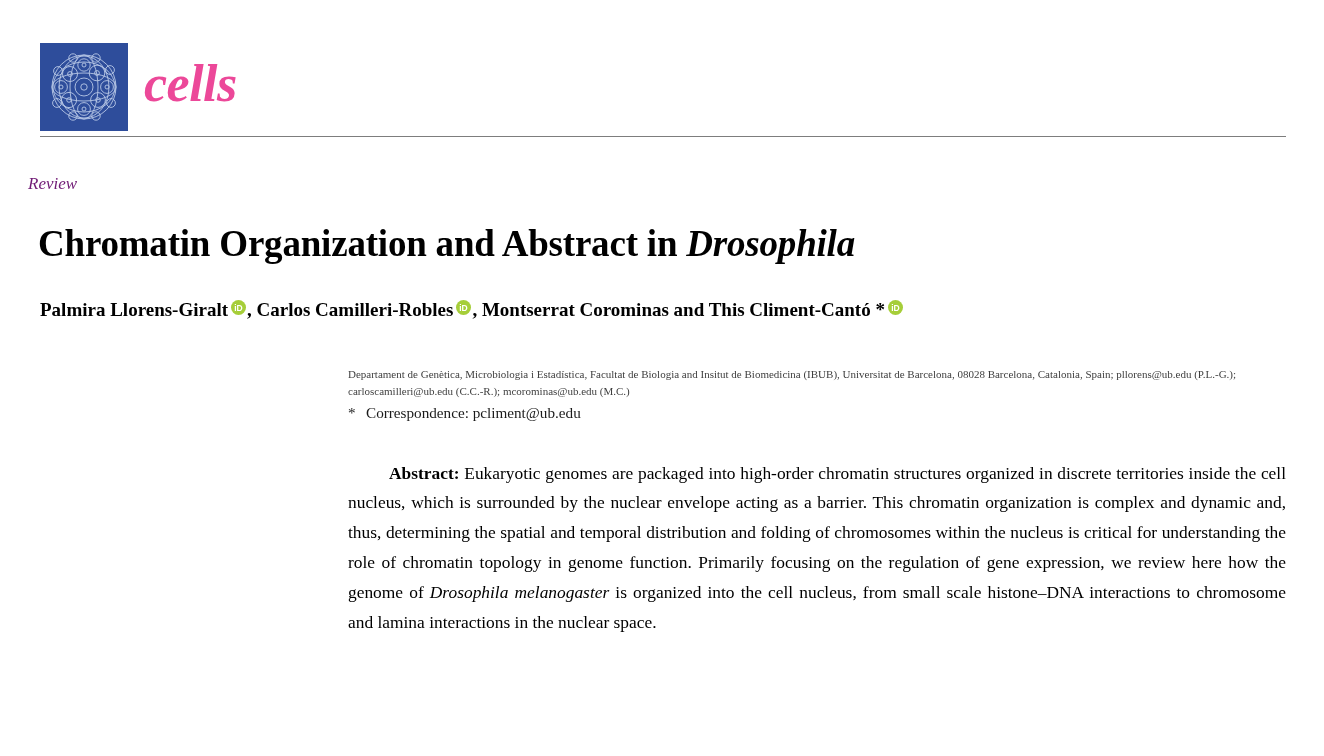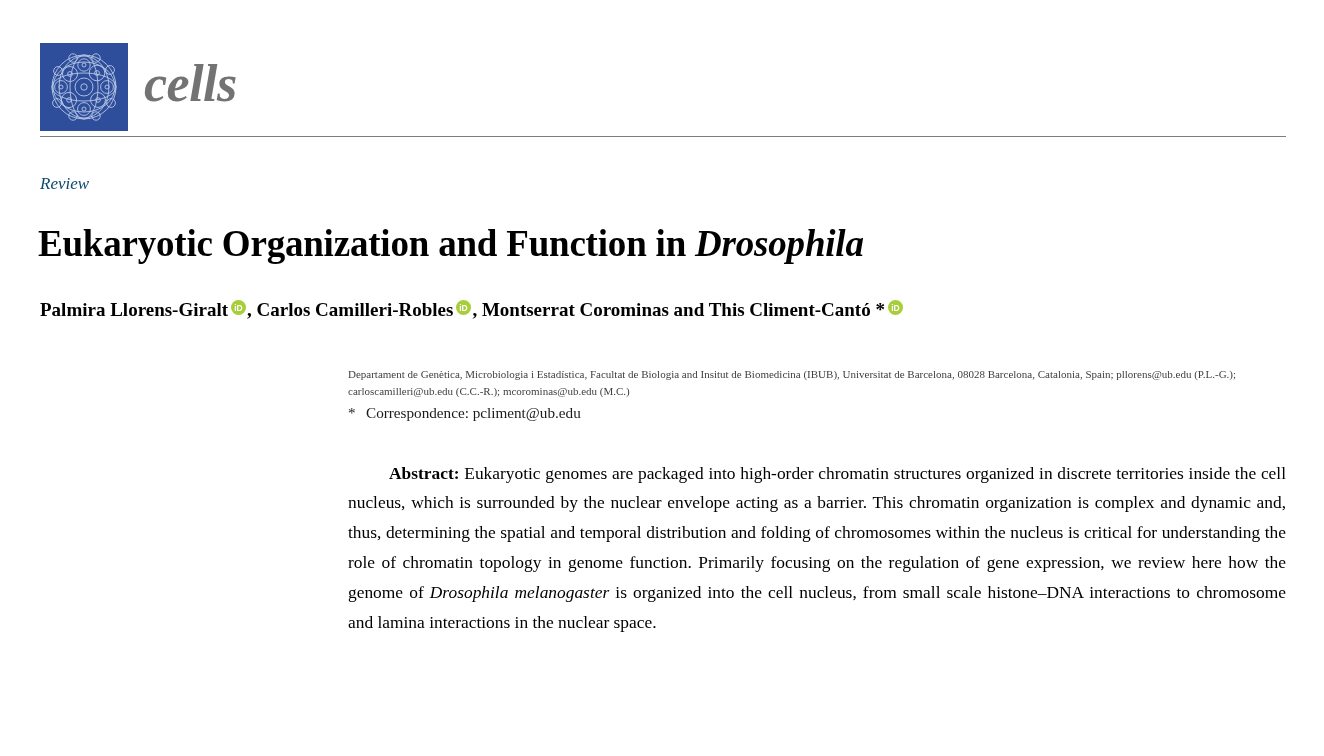"cells" .journal-wordmark { color: #737373 -> #ec4899 }
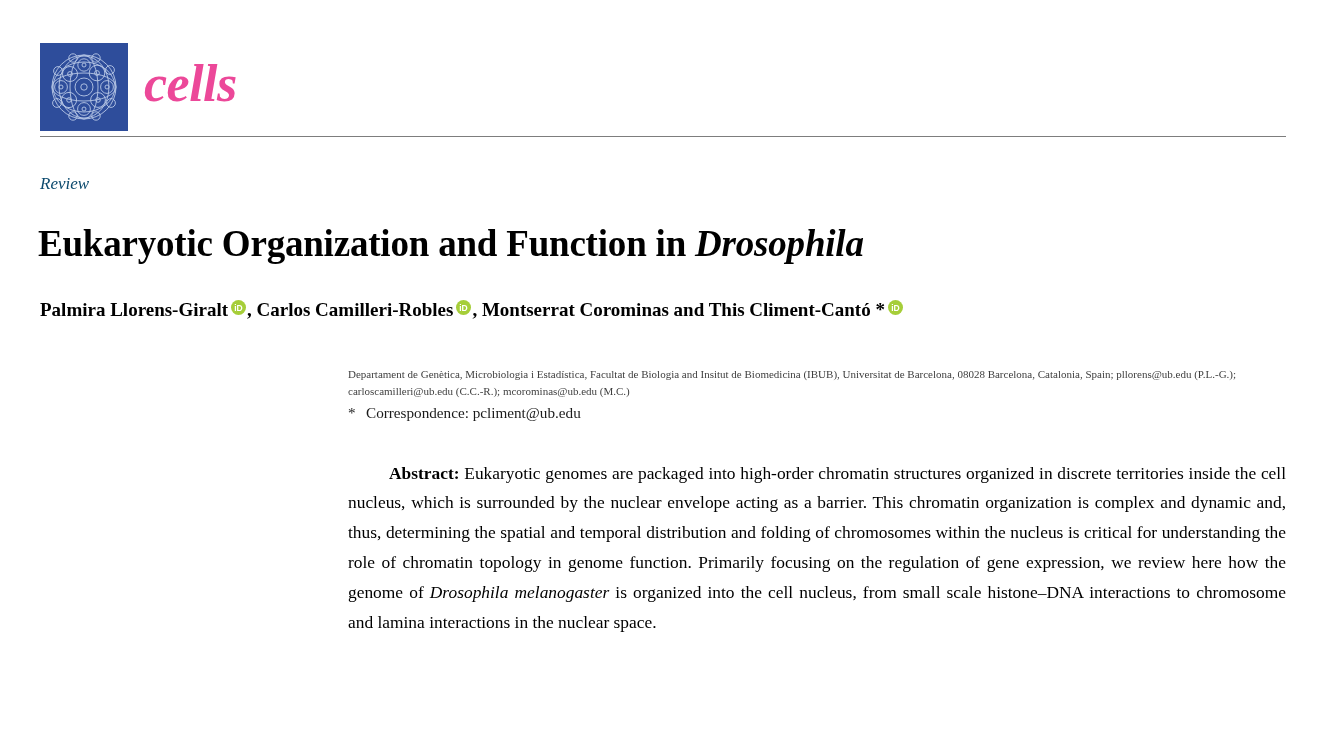"Review" .article-type { color: #0c4a6e -> #701a75; left: 40px -> 28px }
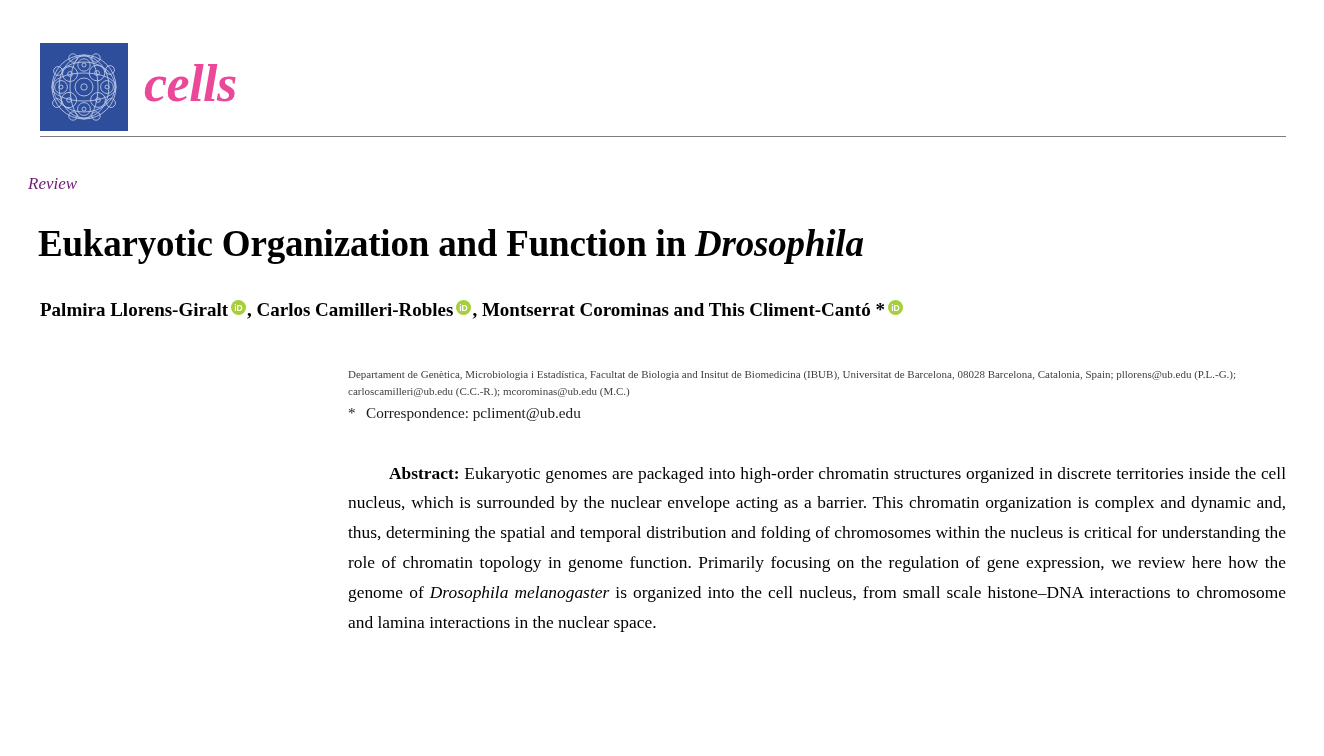"Eukaryotic Organization and Function in" span { text: Eukaryotic Organization and Function -> Chromatin Organization and Abstract }
